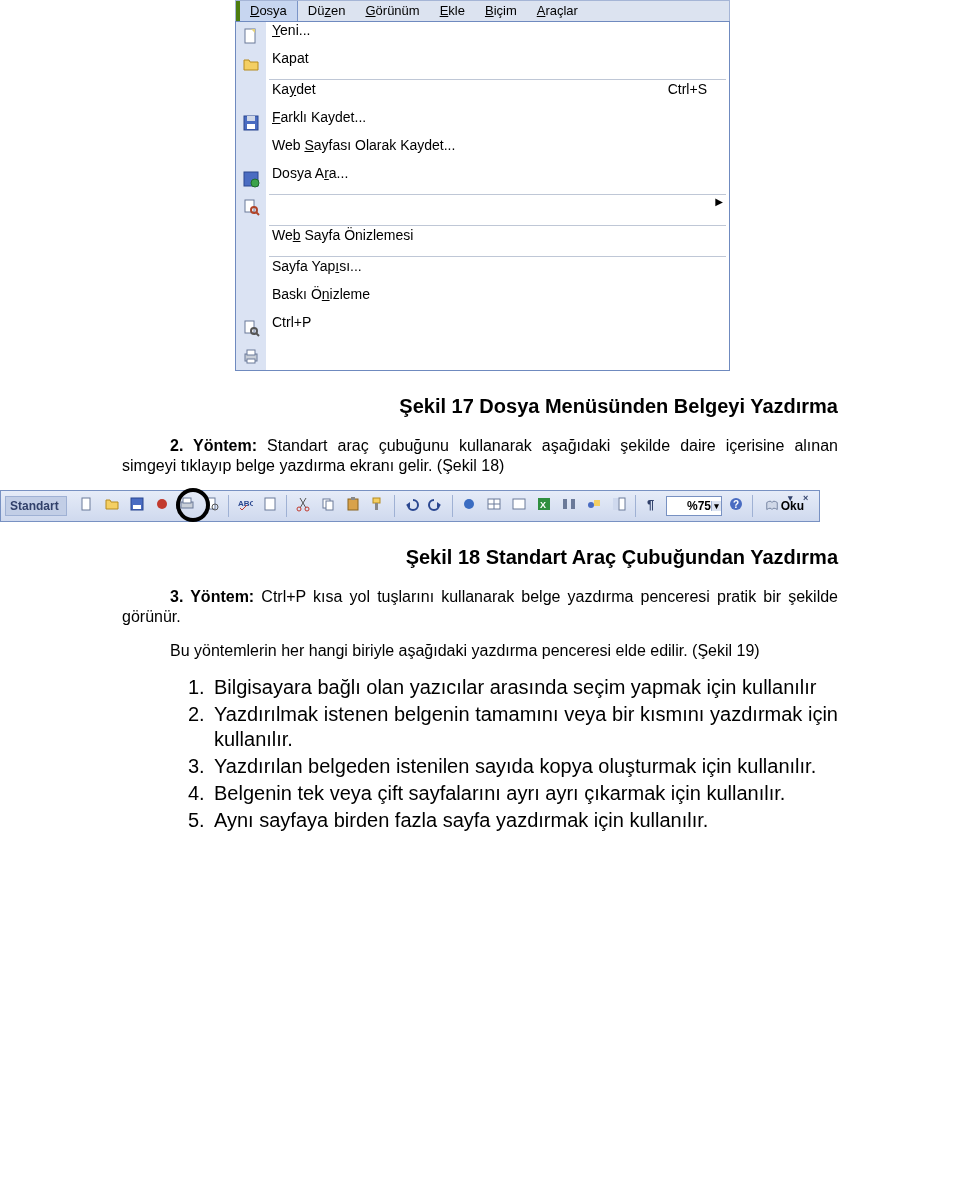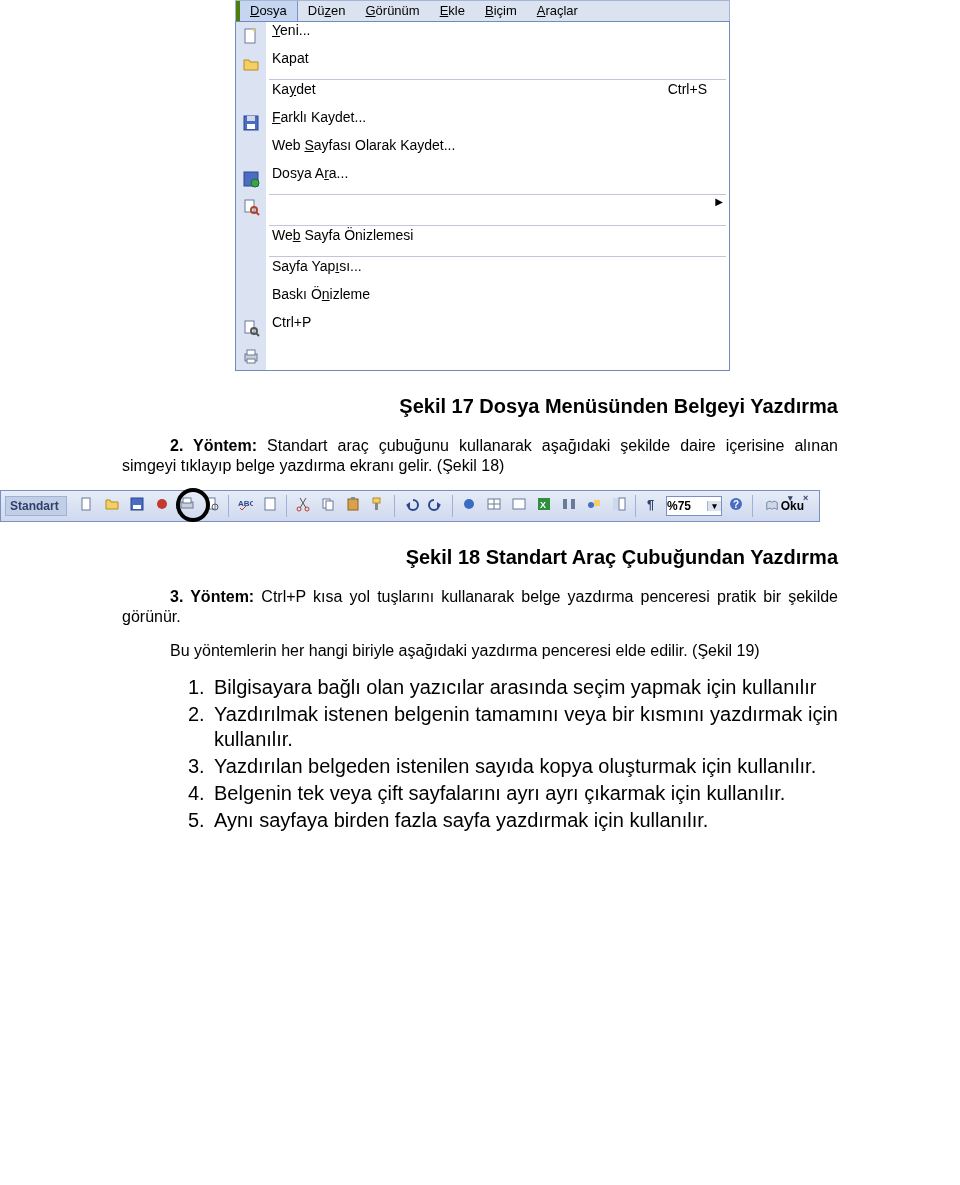"%75" .tb .zoom { padding-left: 0 -> 20px }
